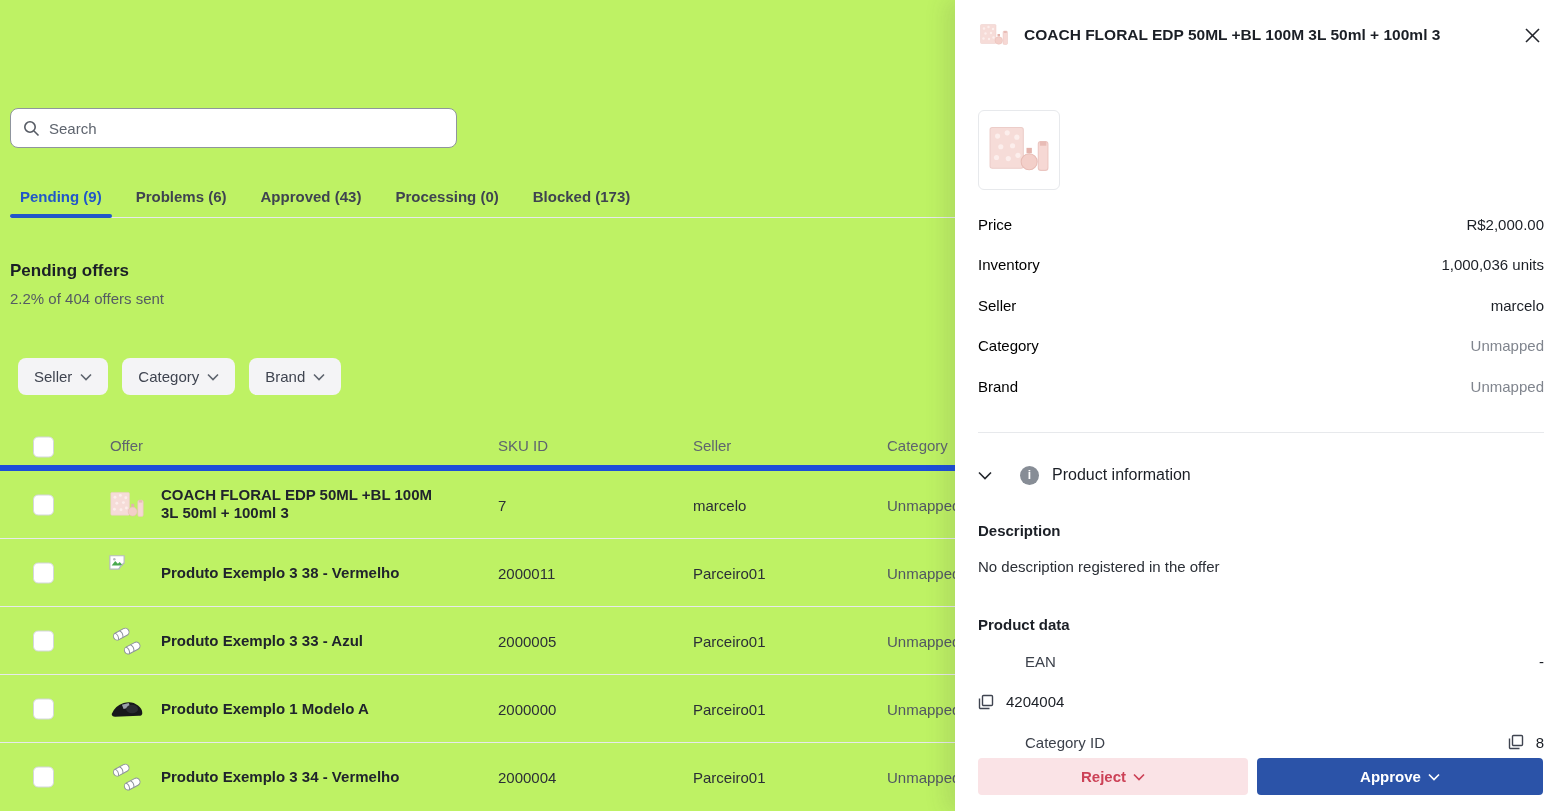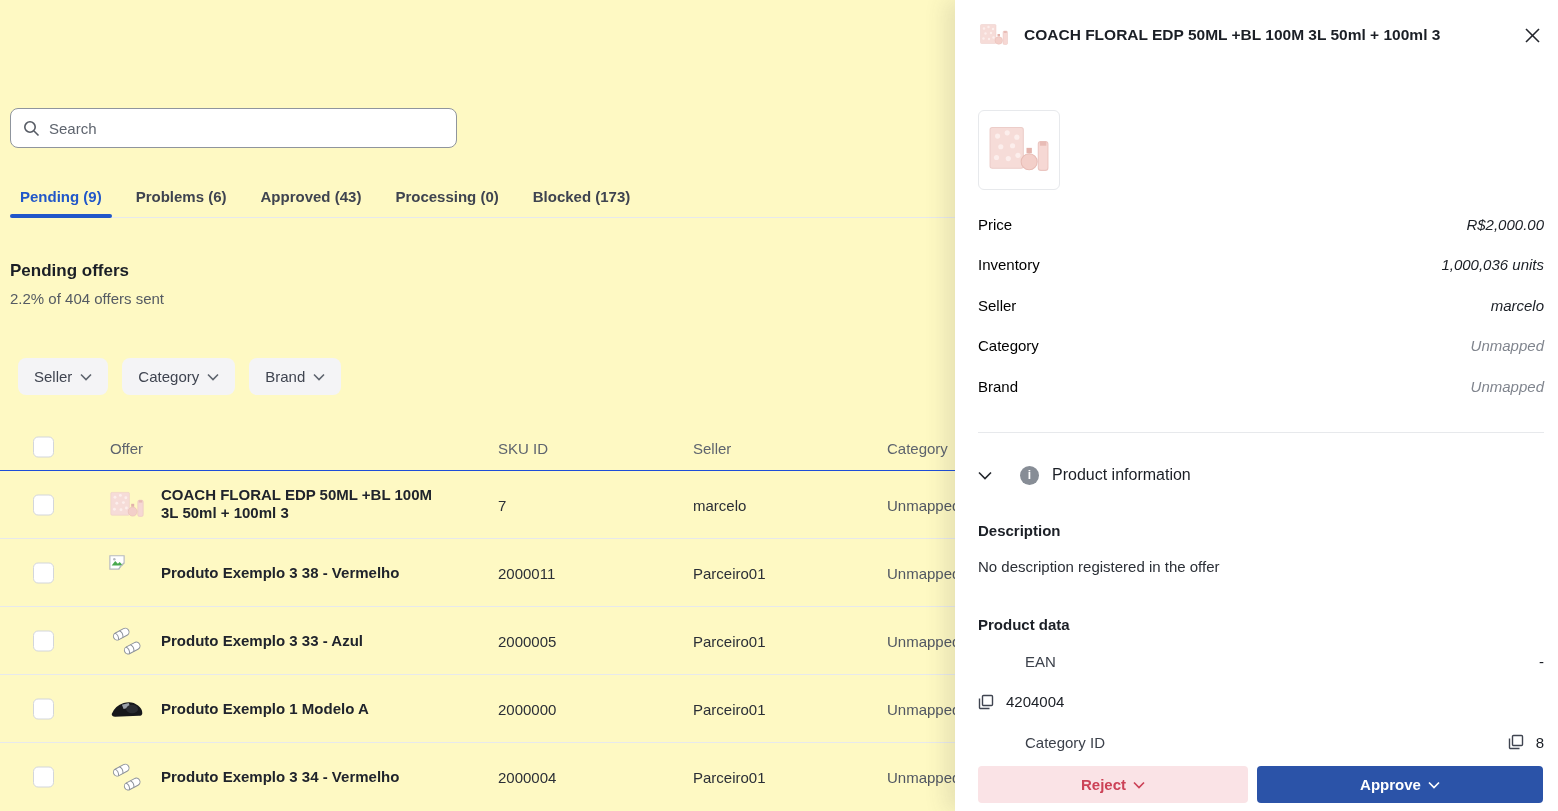"Search" .main { background: #fef9c3 -> #bef264 }
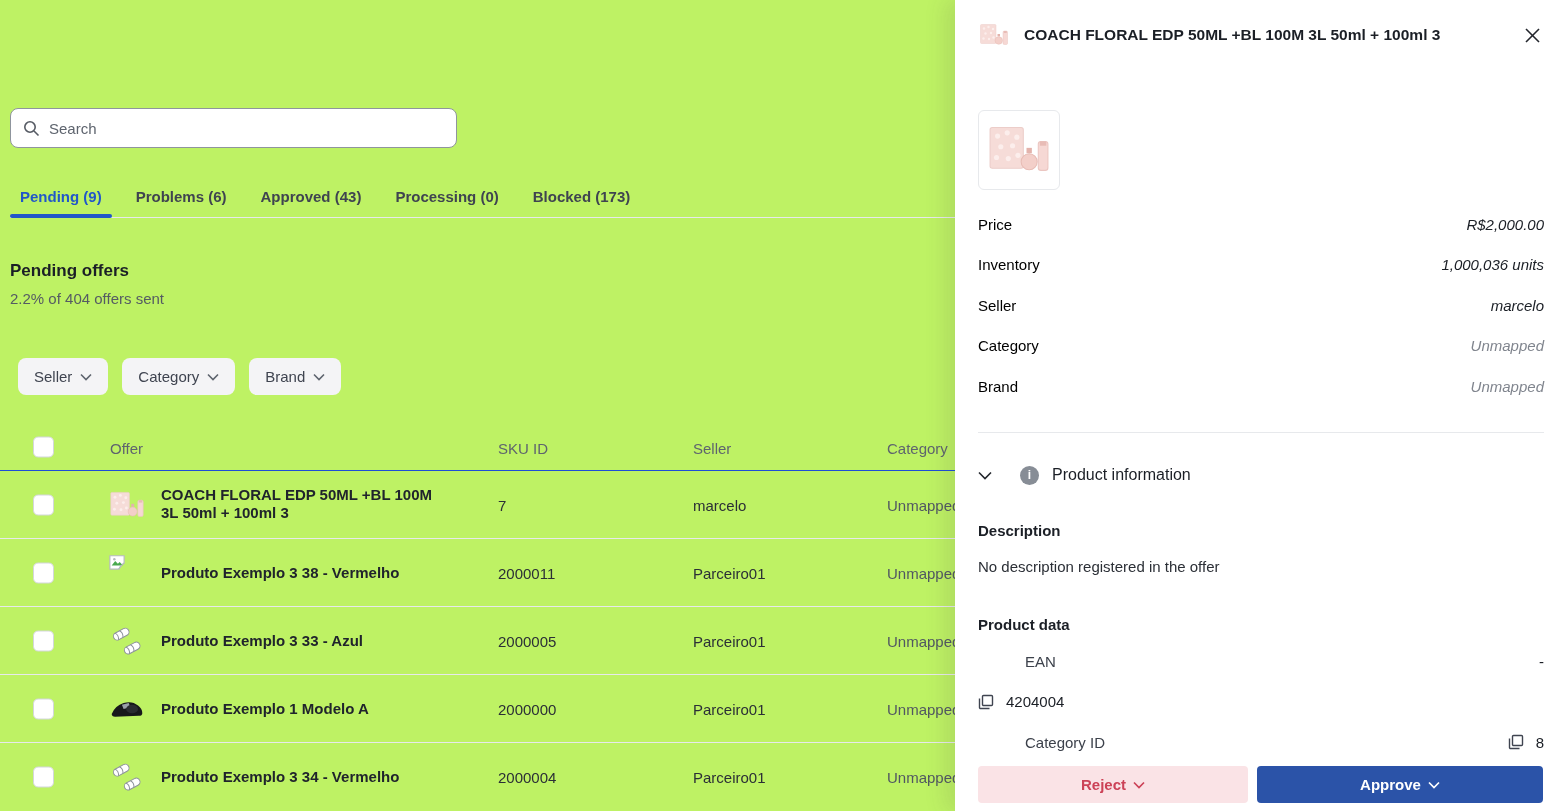"R$2,000.00" .drow .dvalue { font-style: italic -> none }
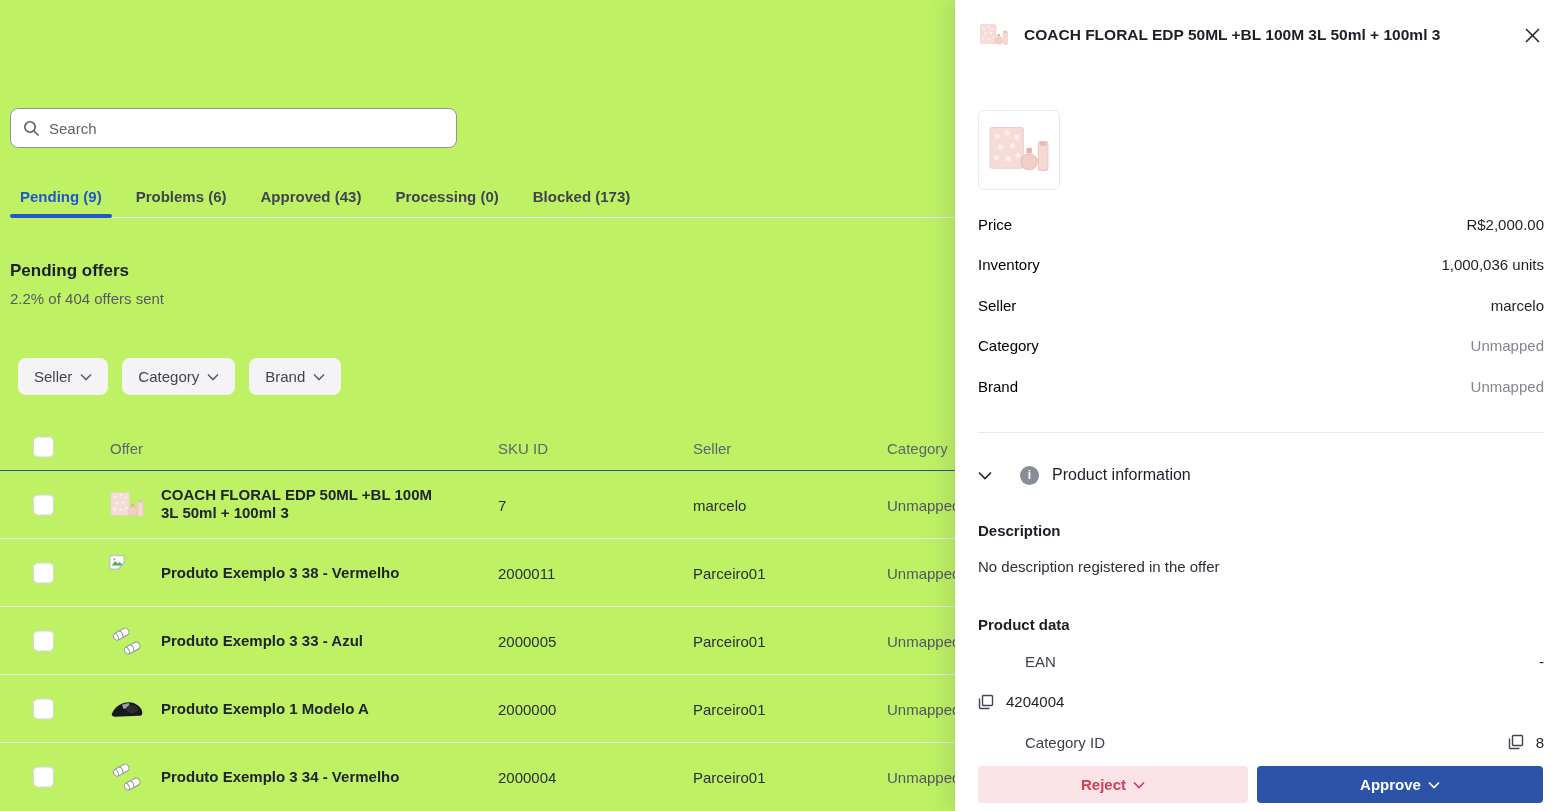"Offer" .thead { border-bottom: 1px solid #1d4ed8 -> 6px solid #1d4ed8 }
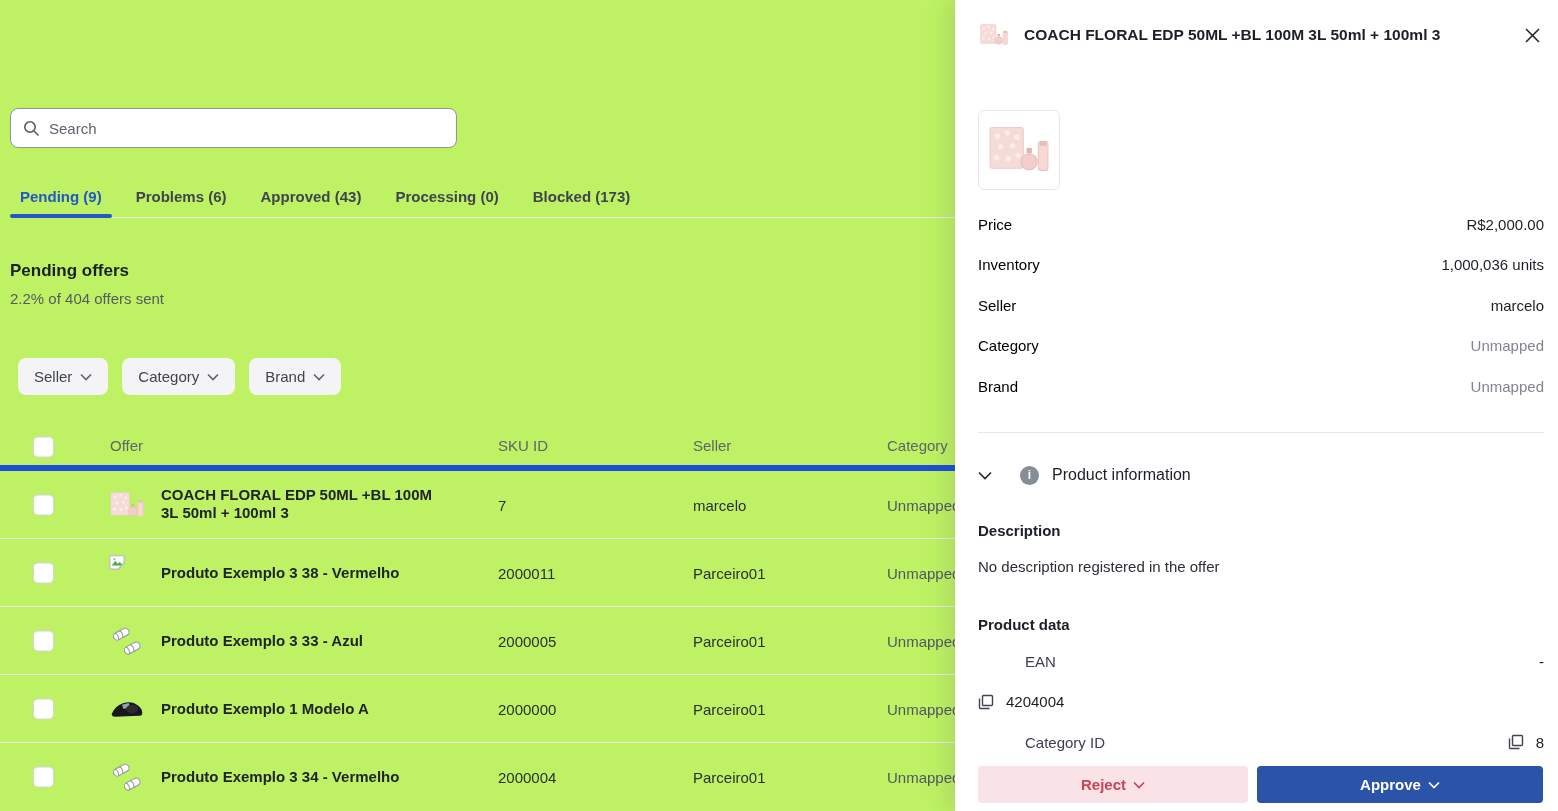"Reject" .panel-footer { bottom: 0 -> 8px }
